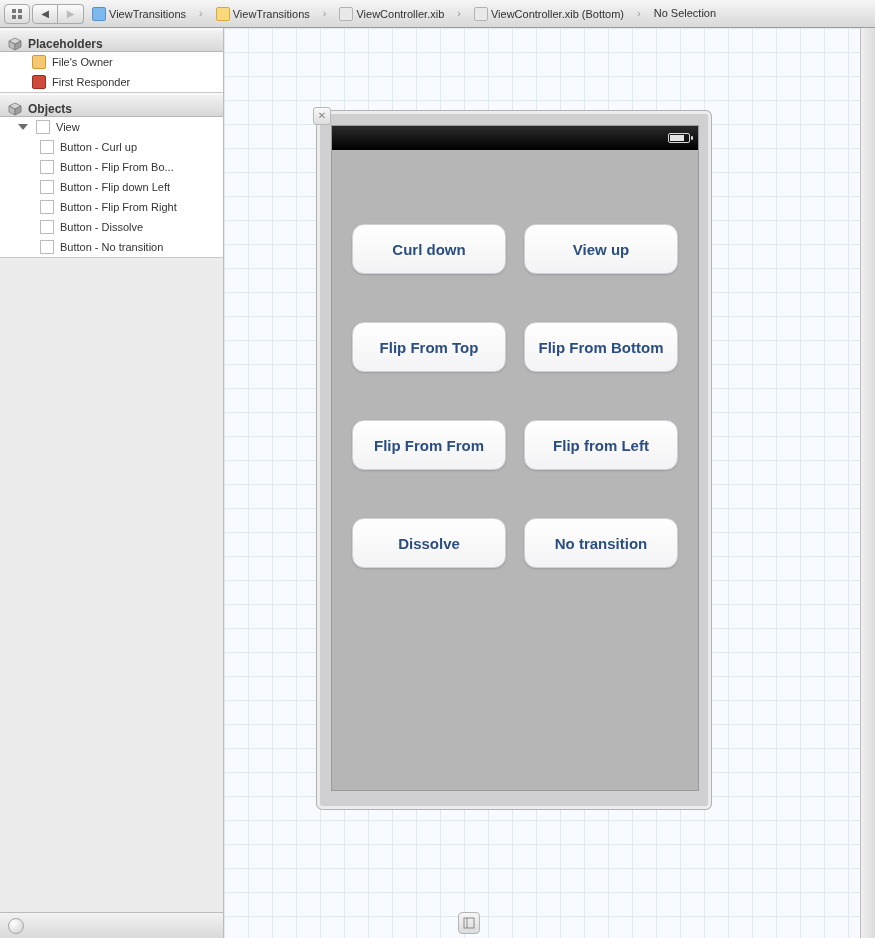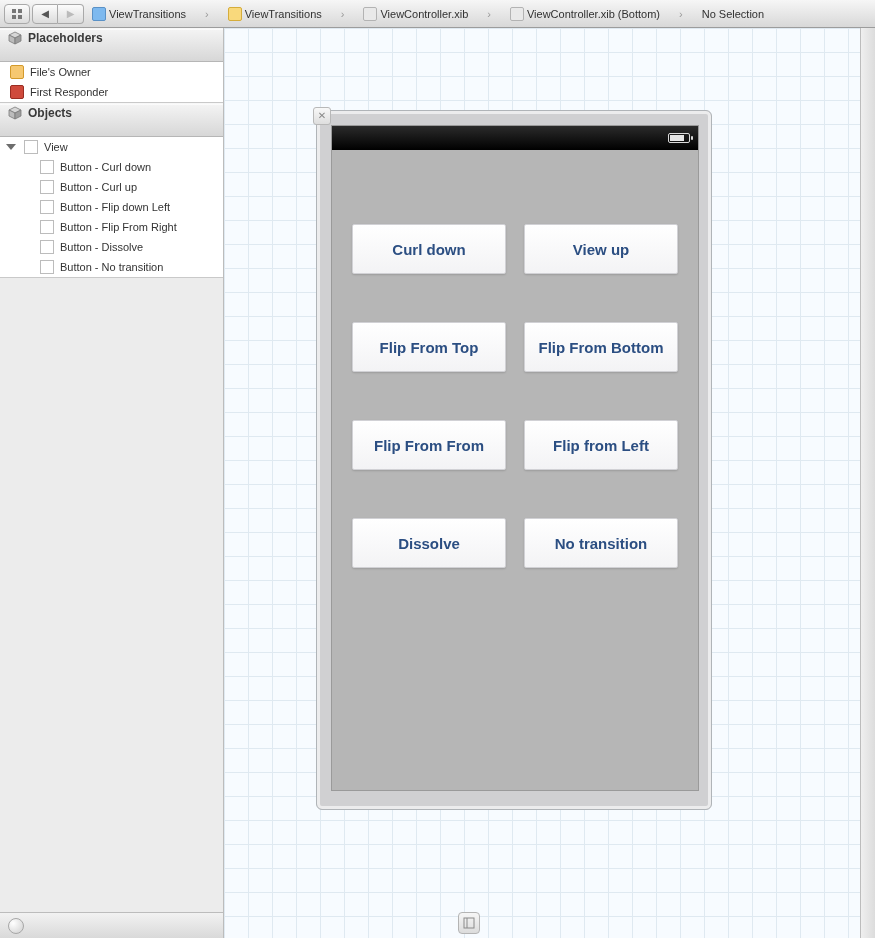"ViewTransitions" .crumbs { align-items: center -> flex-start; gap: 16px -> 10px }
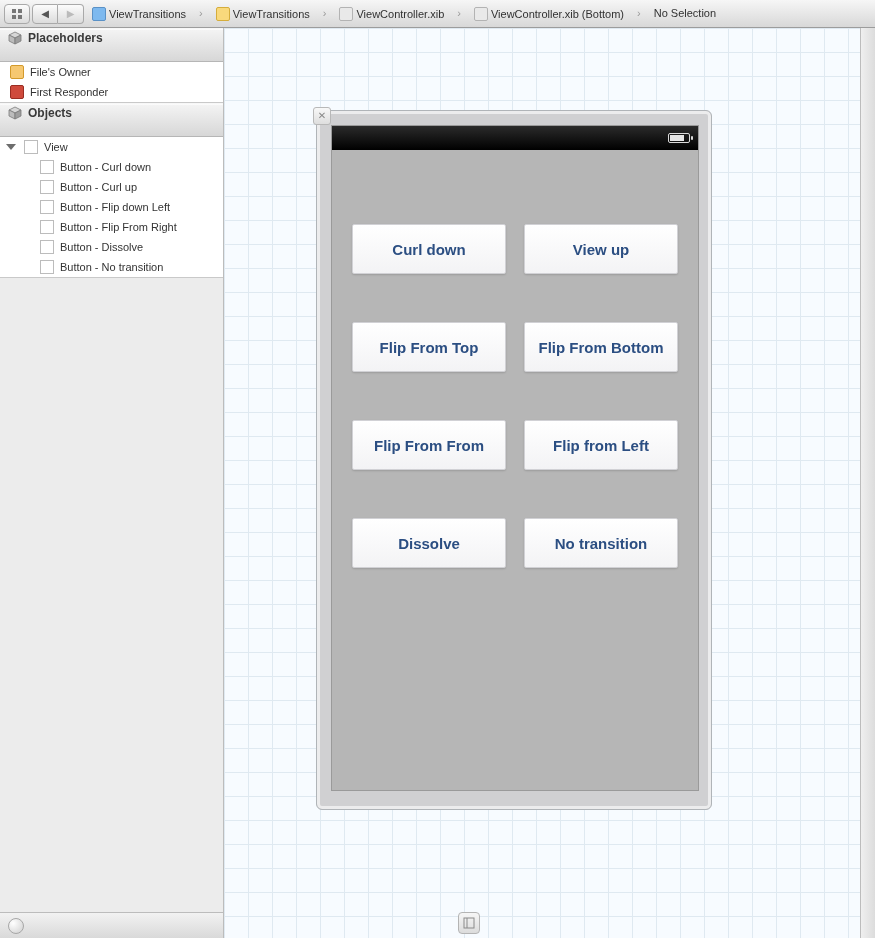"Placeholders" .section-header { align-items: flex-end -> flex-start; padding: 16px 8px -> 8px 8px }
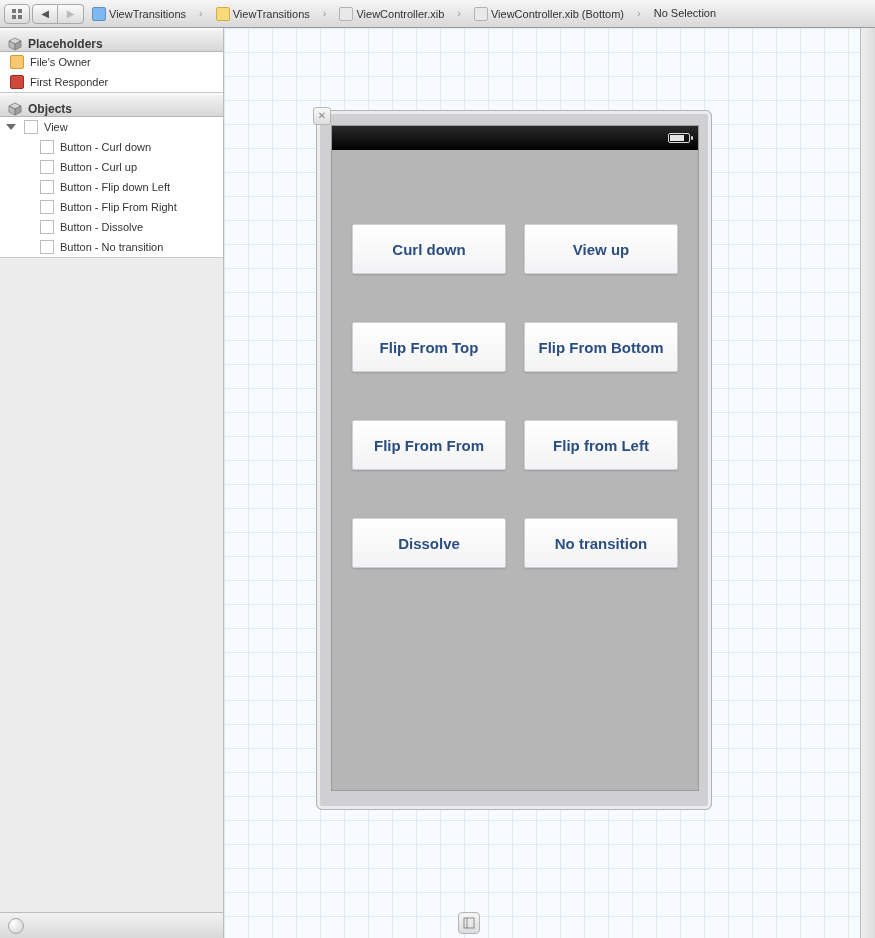"File's Owner" .ph-item, .obj-item { margin-left: none -> 12px; padding: 0 10px -> 0 20px }
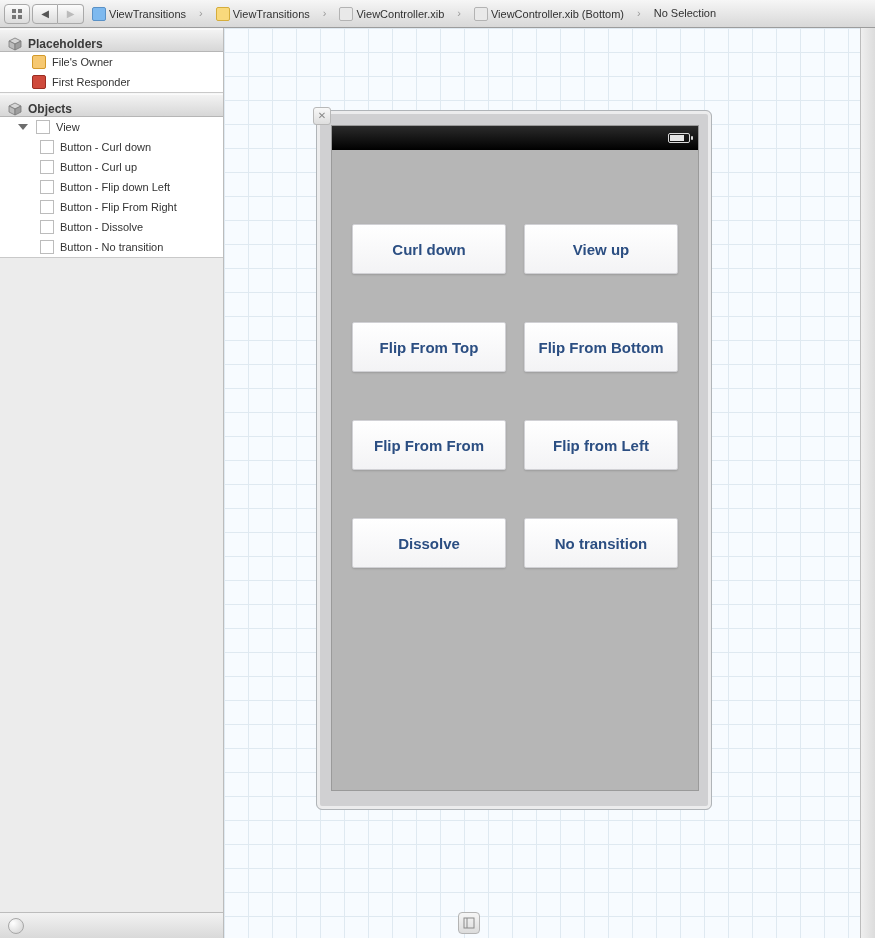"Button - Curl down" div.obj-child { html: <div> <span></span> <span>Button - Curl down</span> </div> -> none }
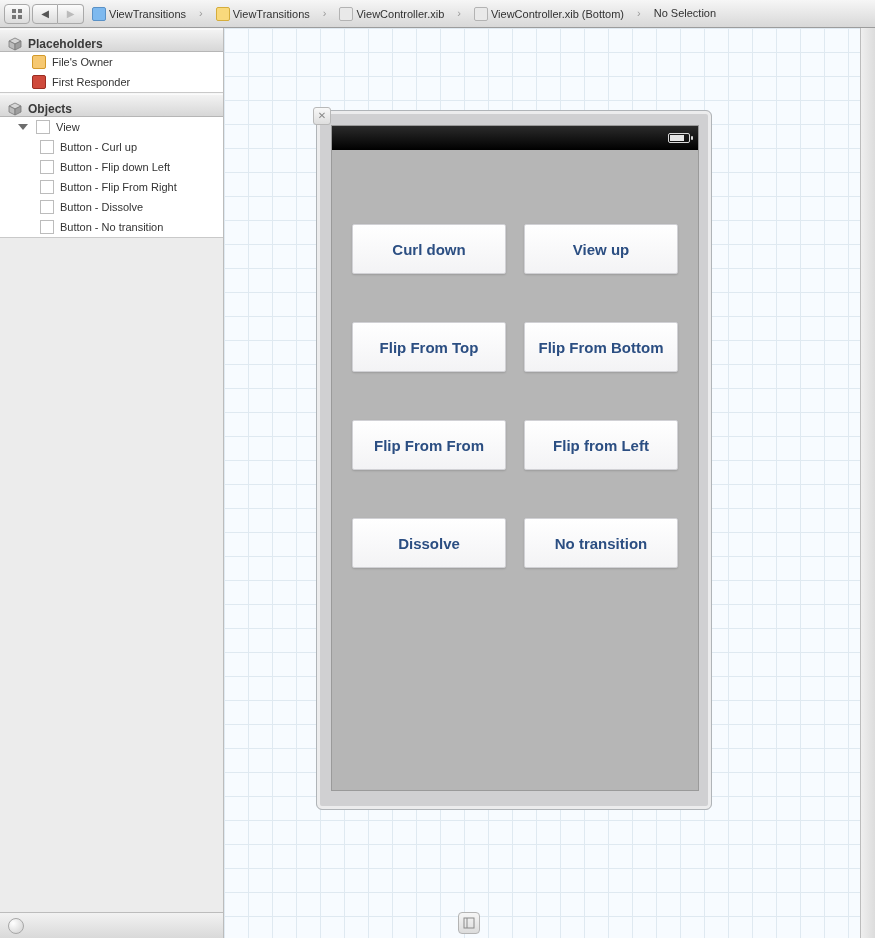"Button - Flip From Bo..." div.obj-child { html: none -> <div> <span></span> <span>Button - Flip From Bo...</span> </div> }
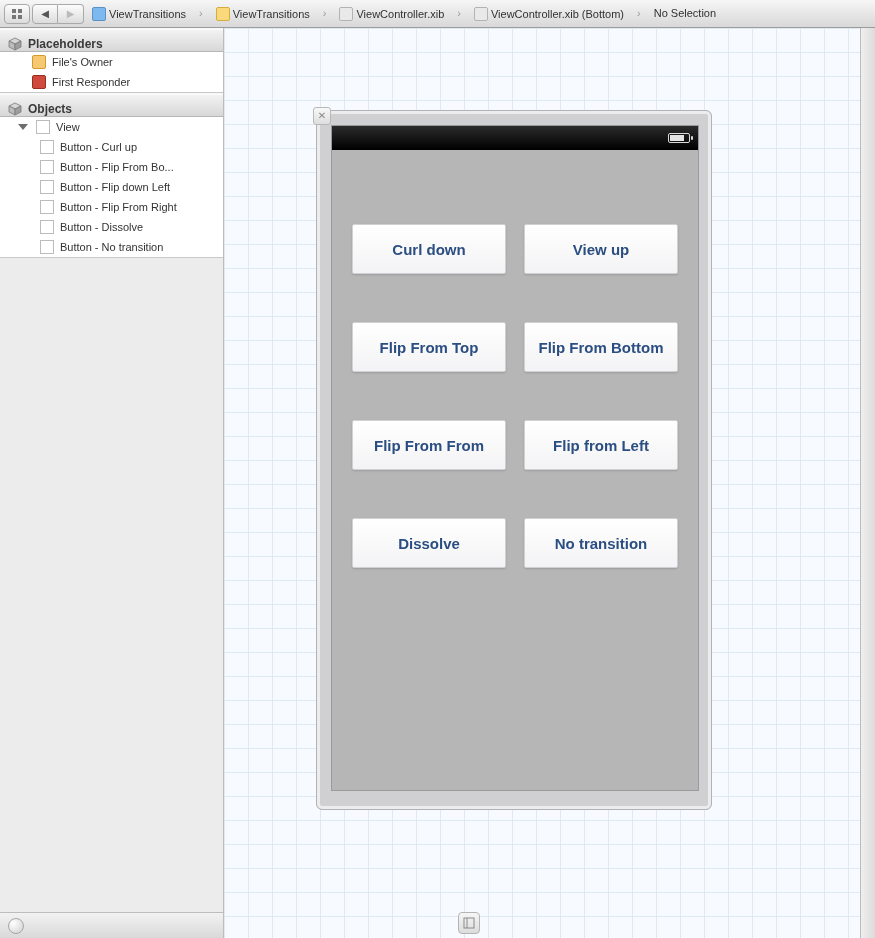"Curl down" .ios-btn { border-radius: 2px -> 12px }
